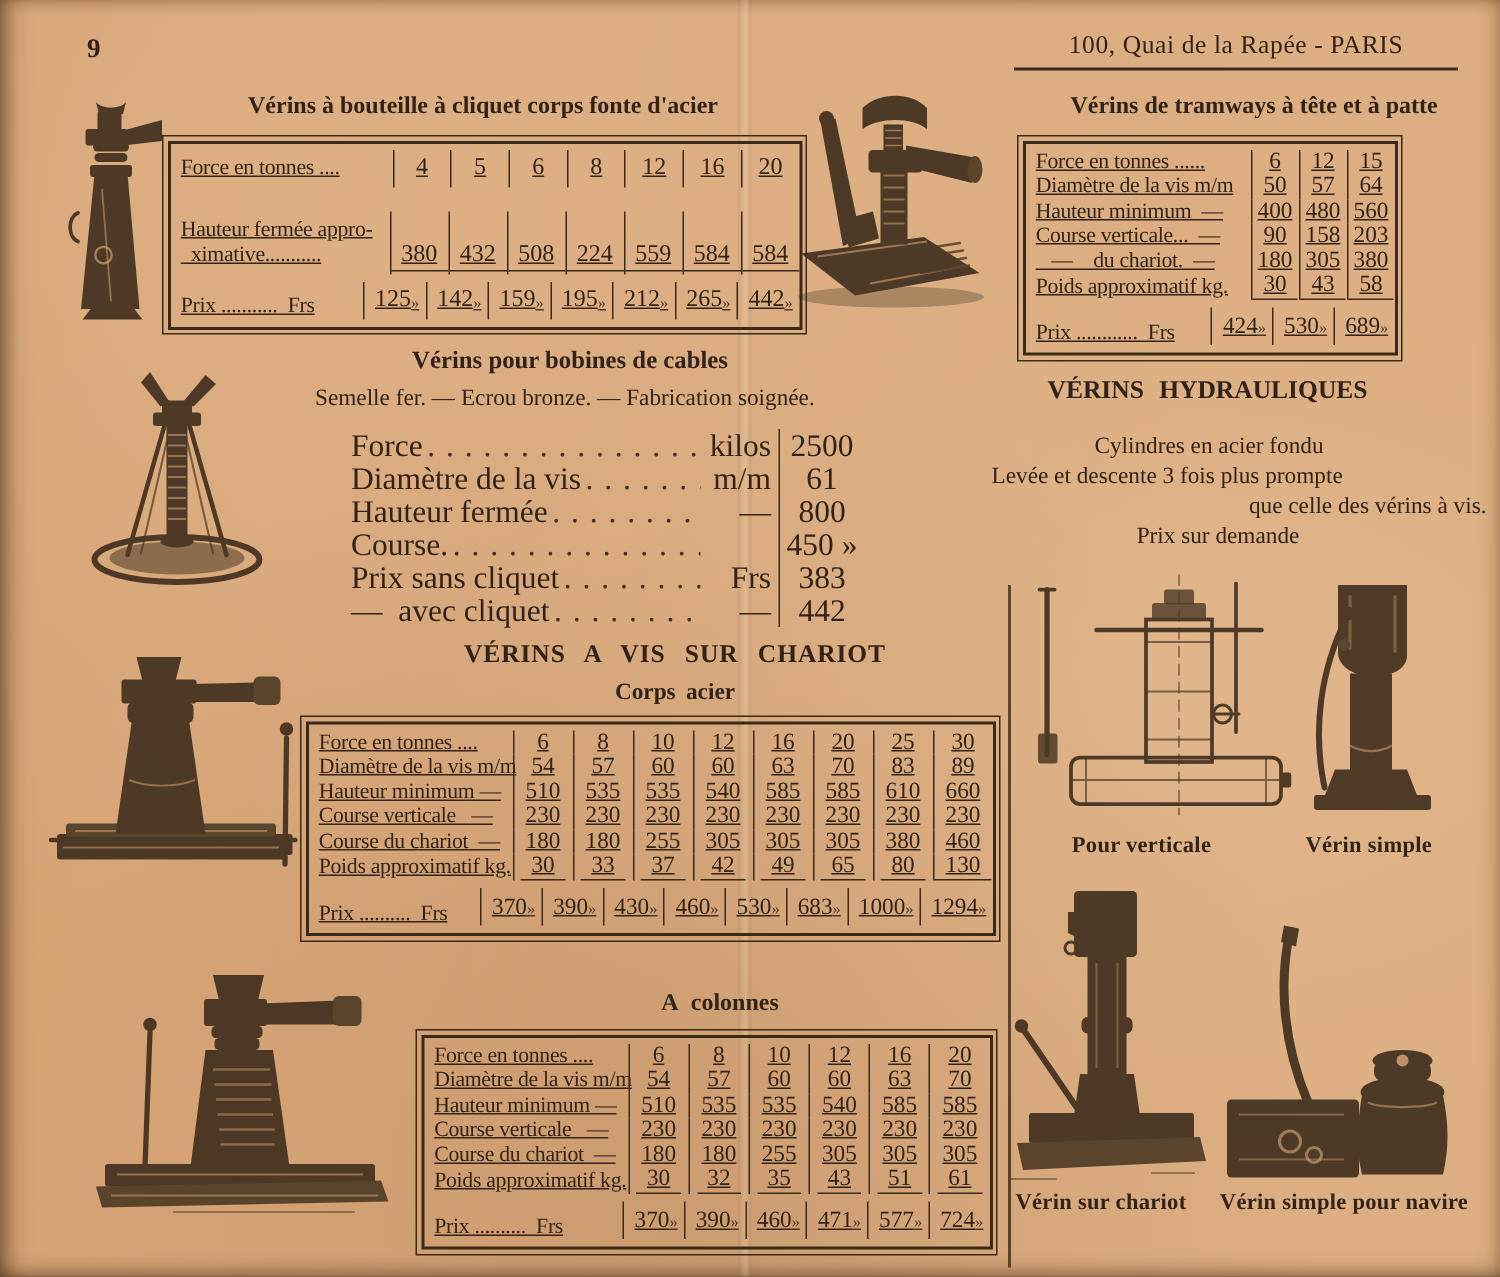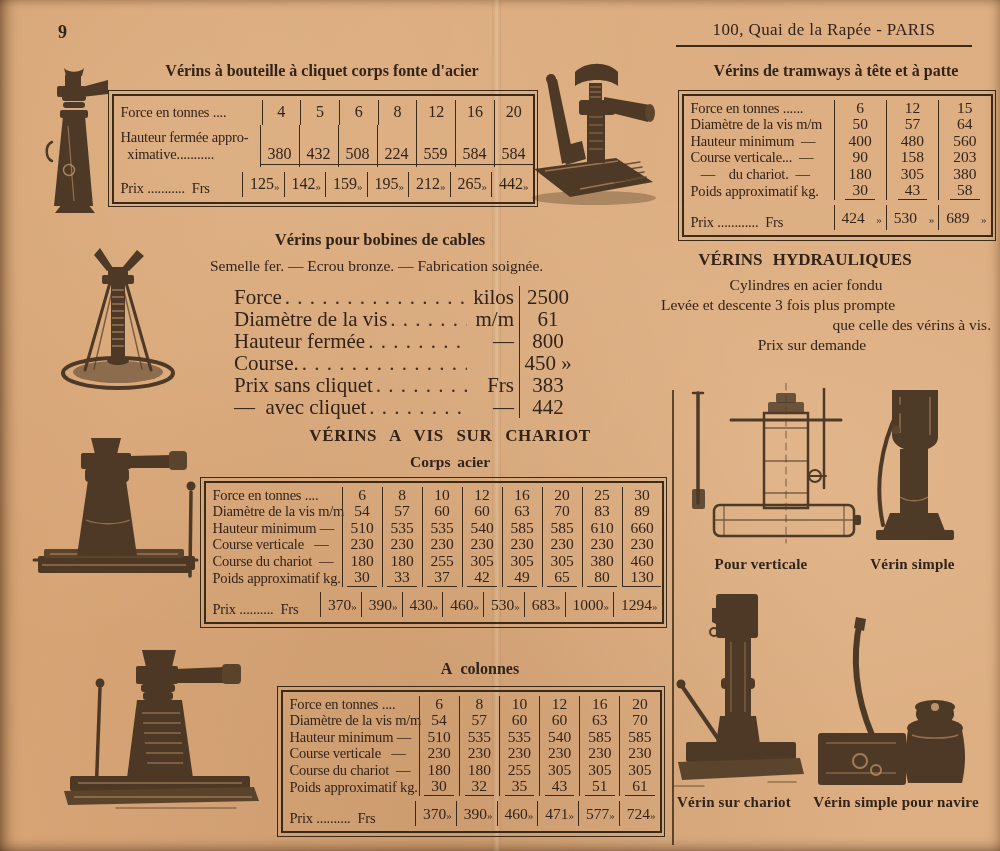"Force en tonnes ...." .cat-table { text-decoration: none -> underline }
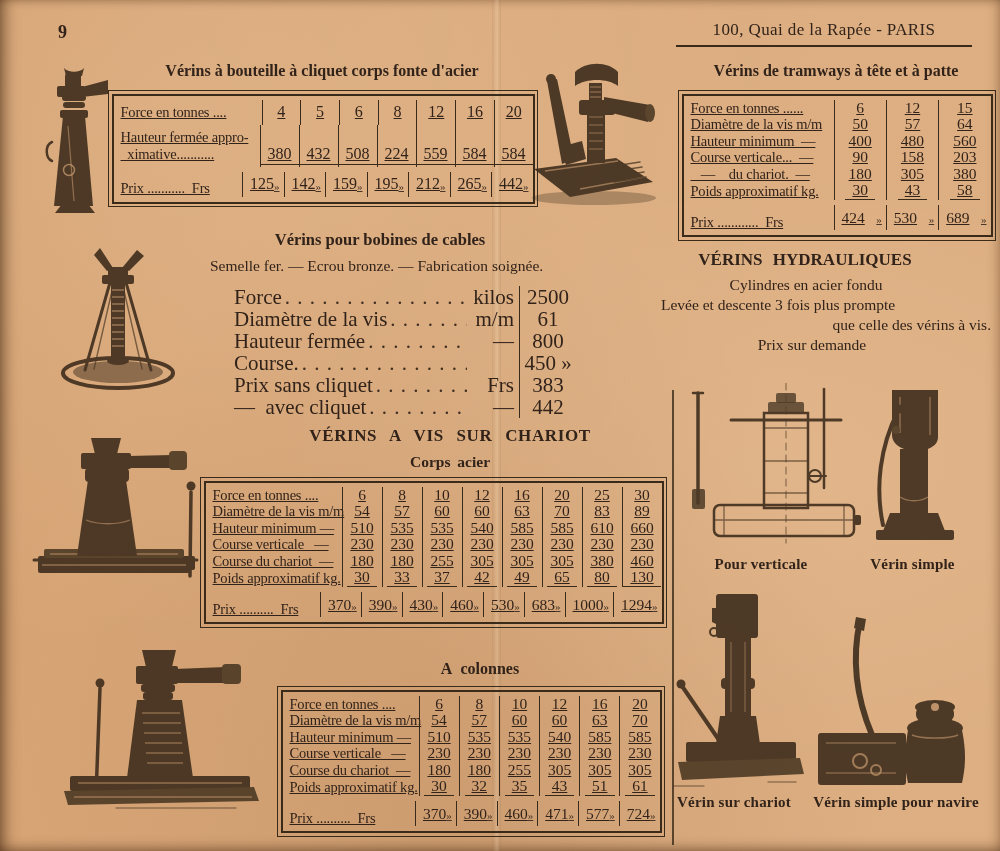"Force en tonnes ......" #t2 { width: 318px -> 257px }
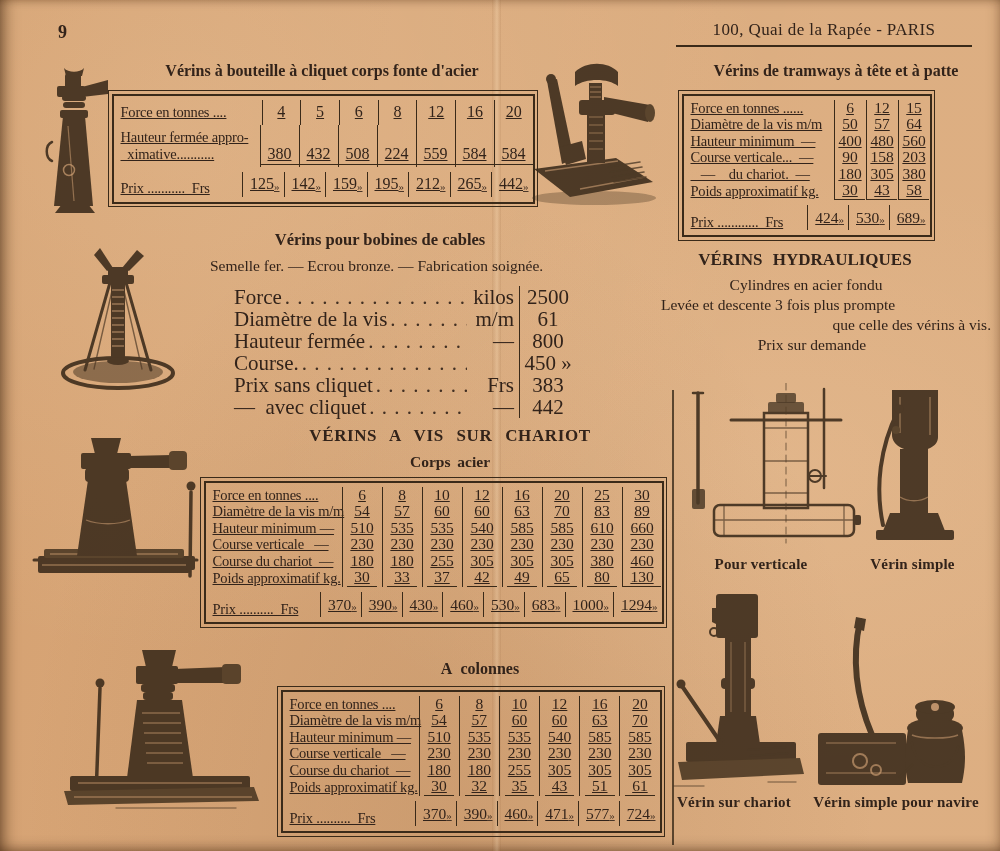"Hauteur fermée appro-" #t1 .trow.two { margin-top: none -> 16px }
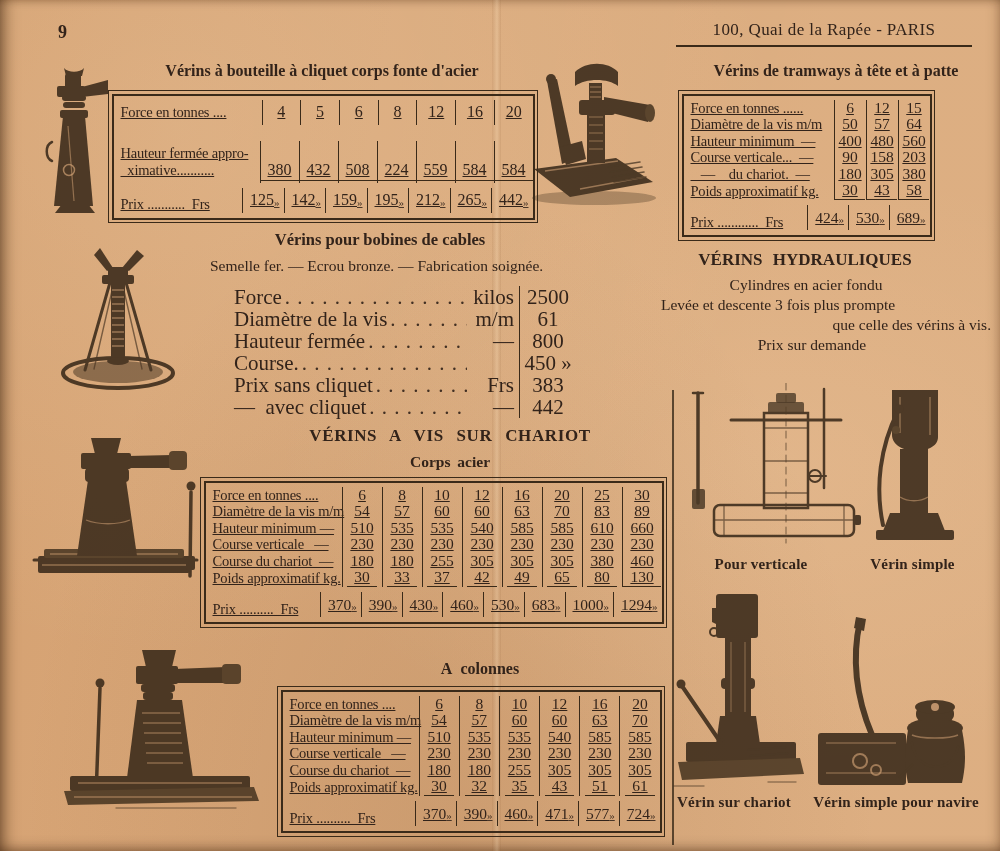"Cylindres en acier fondu" #hydra .l0 { margin-top: 5px -> 18px }
